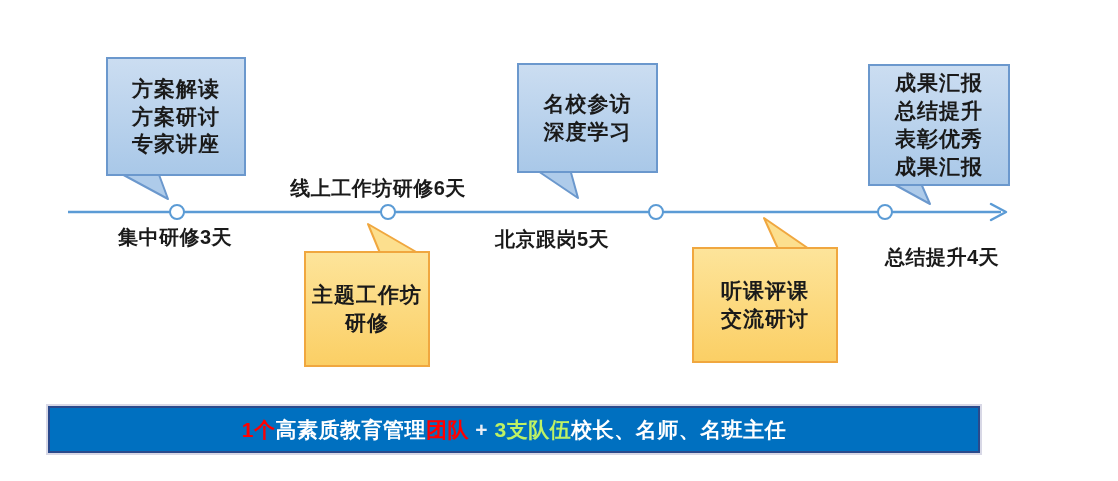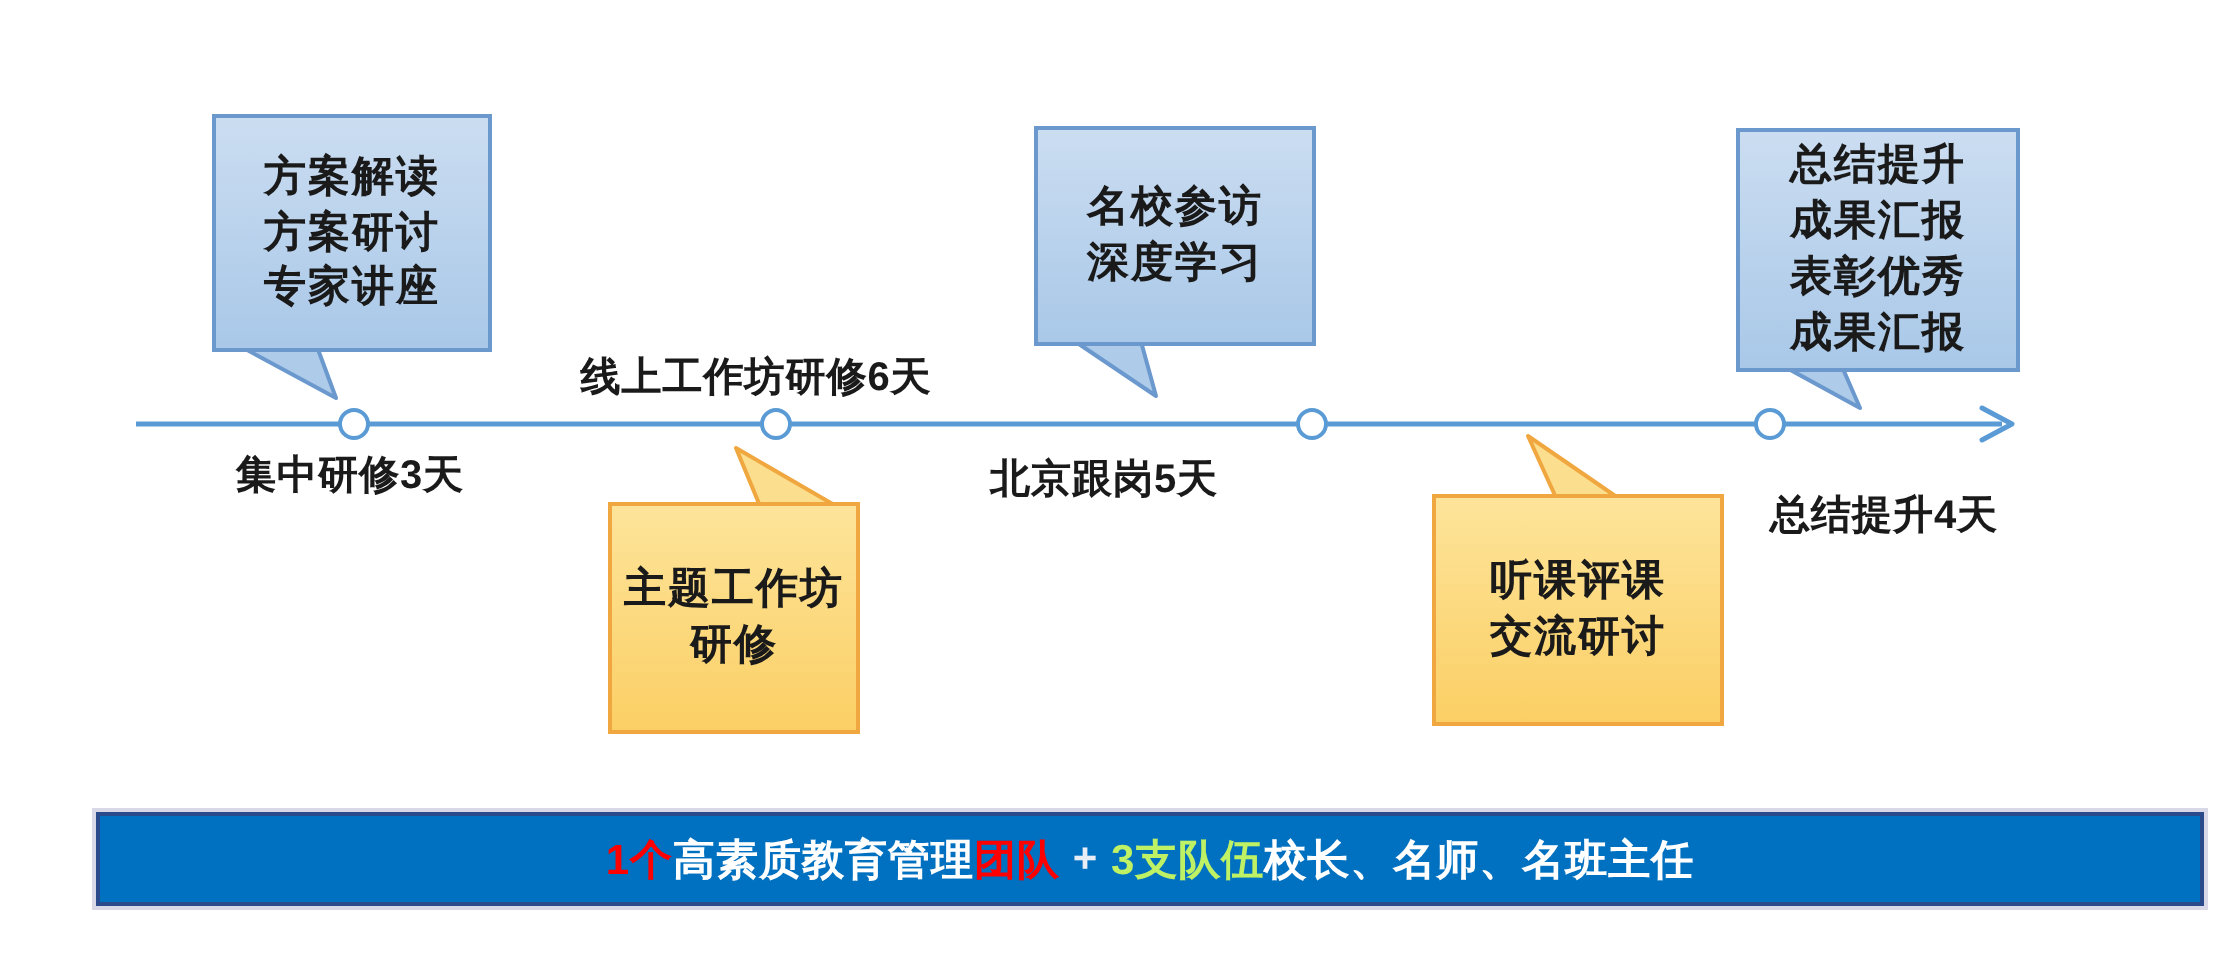"总结提升" div { order: before "成果汇报" -> after "成果汇报" }
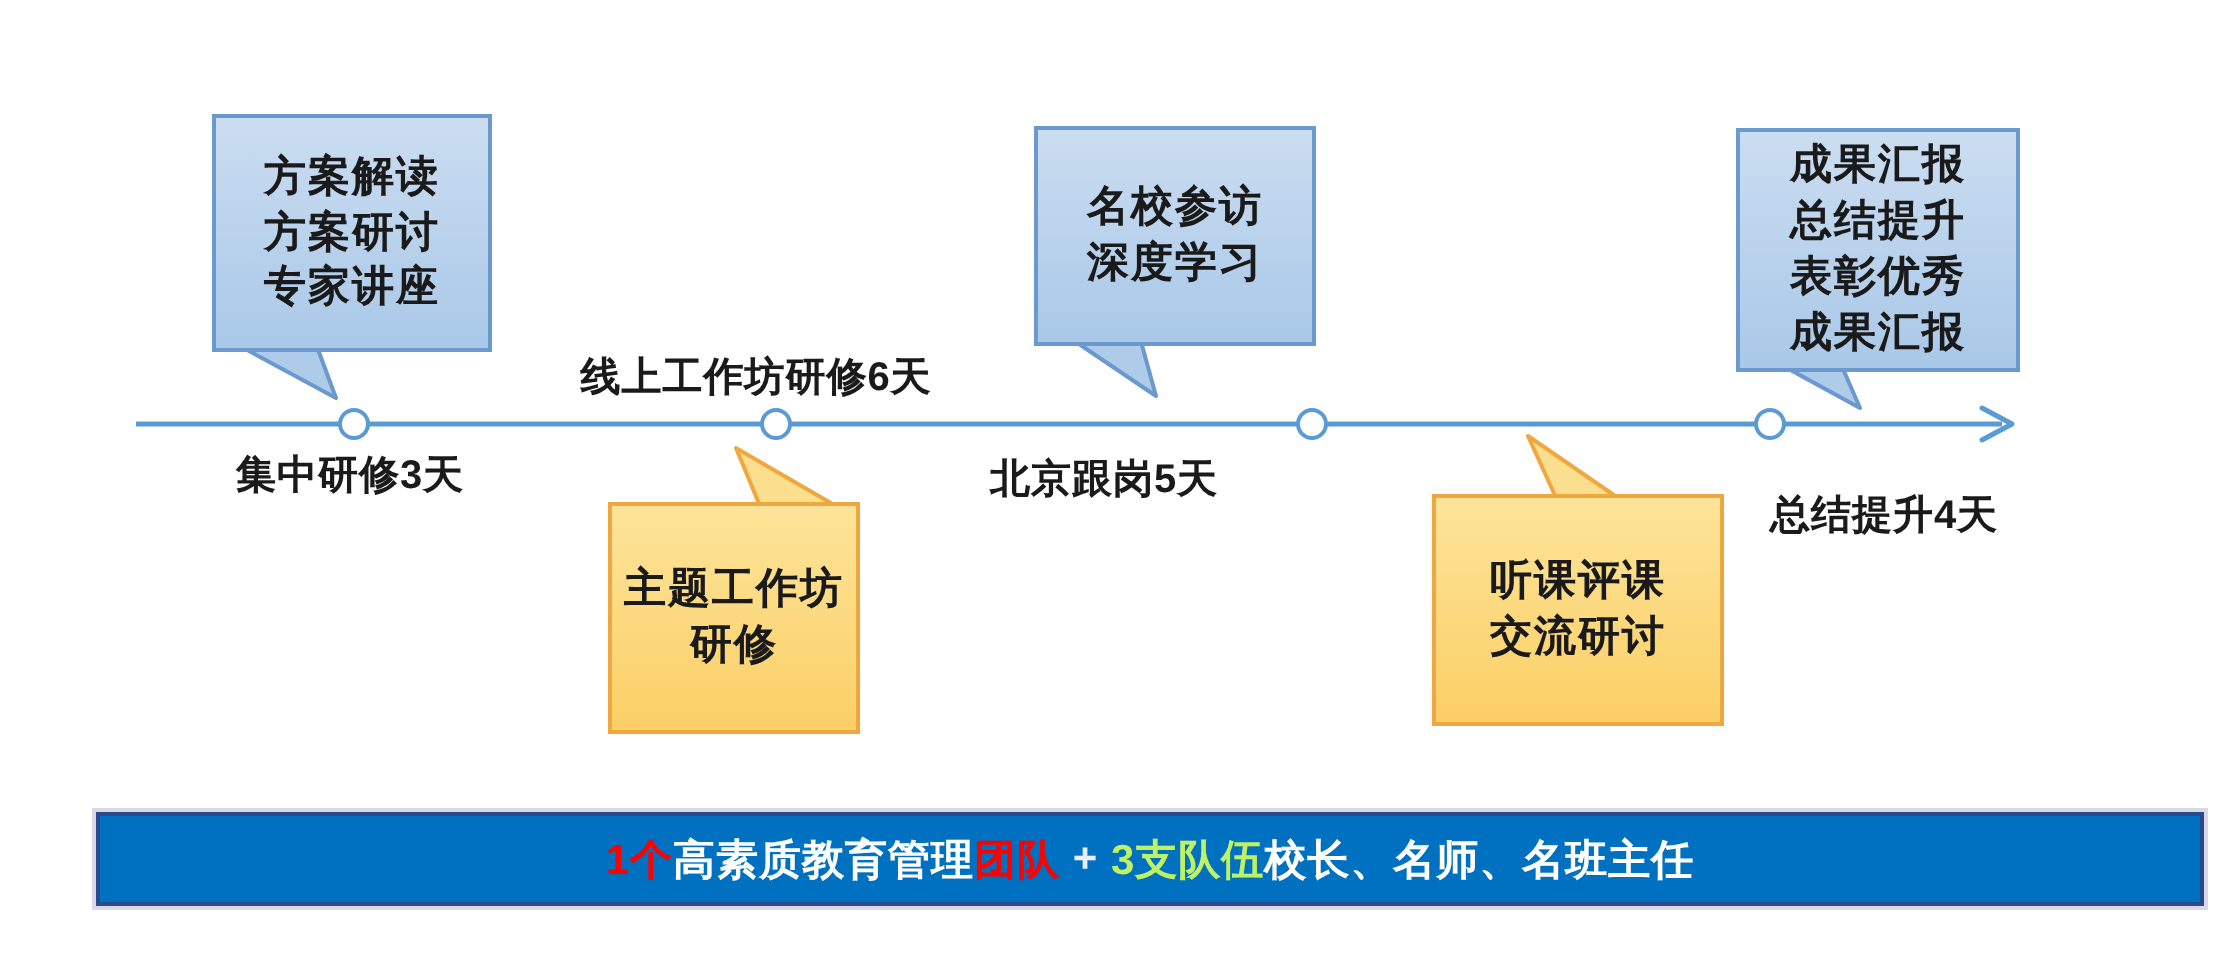"听课评课" div.callout { margin-left: 24px -> none }
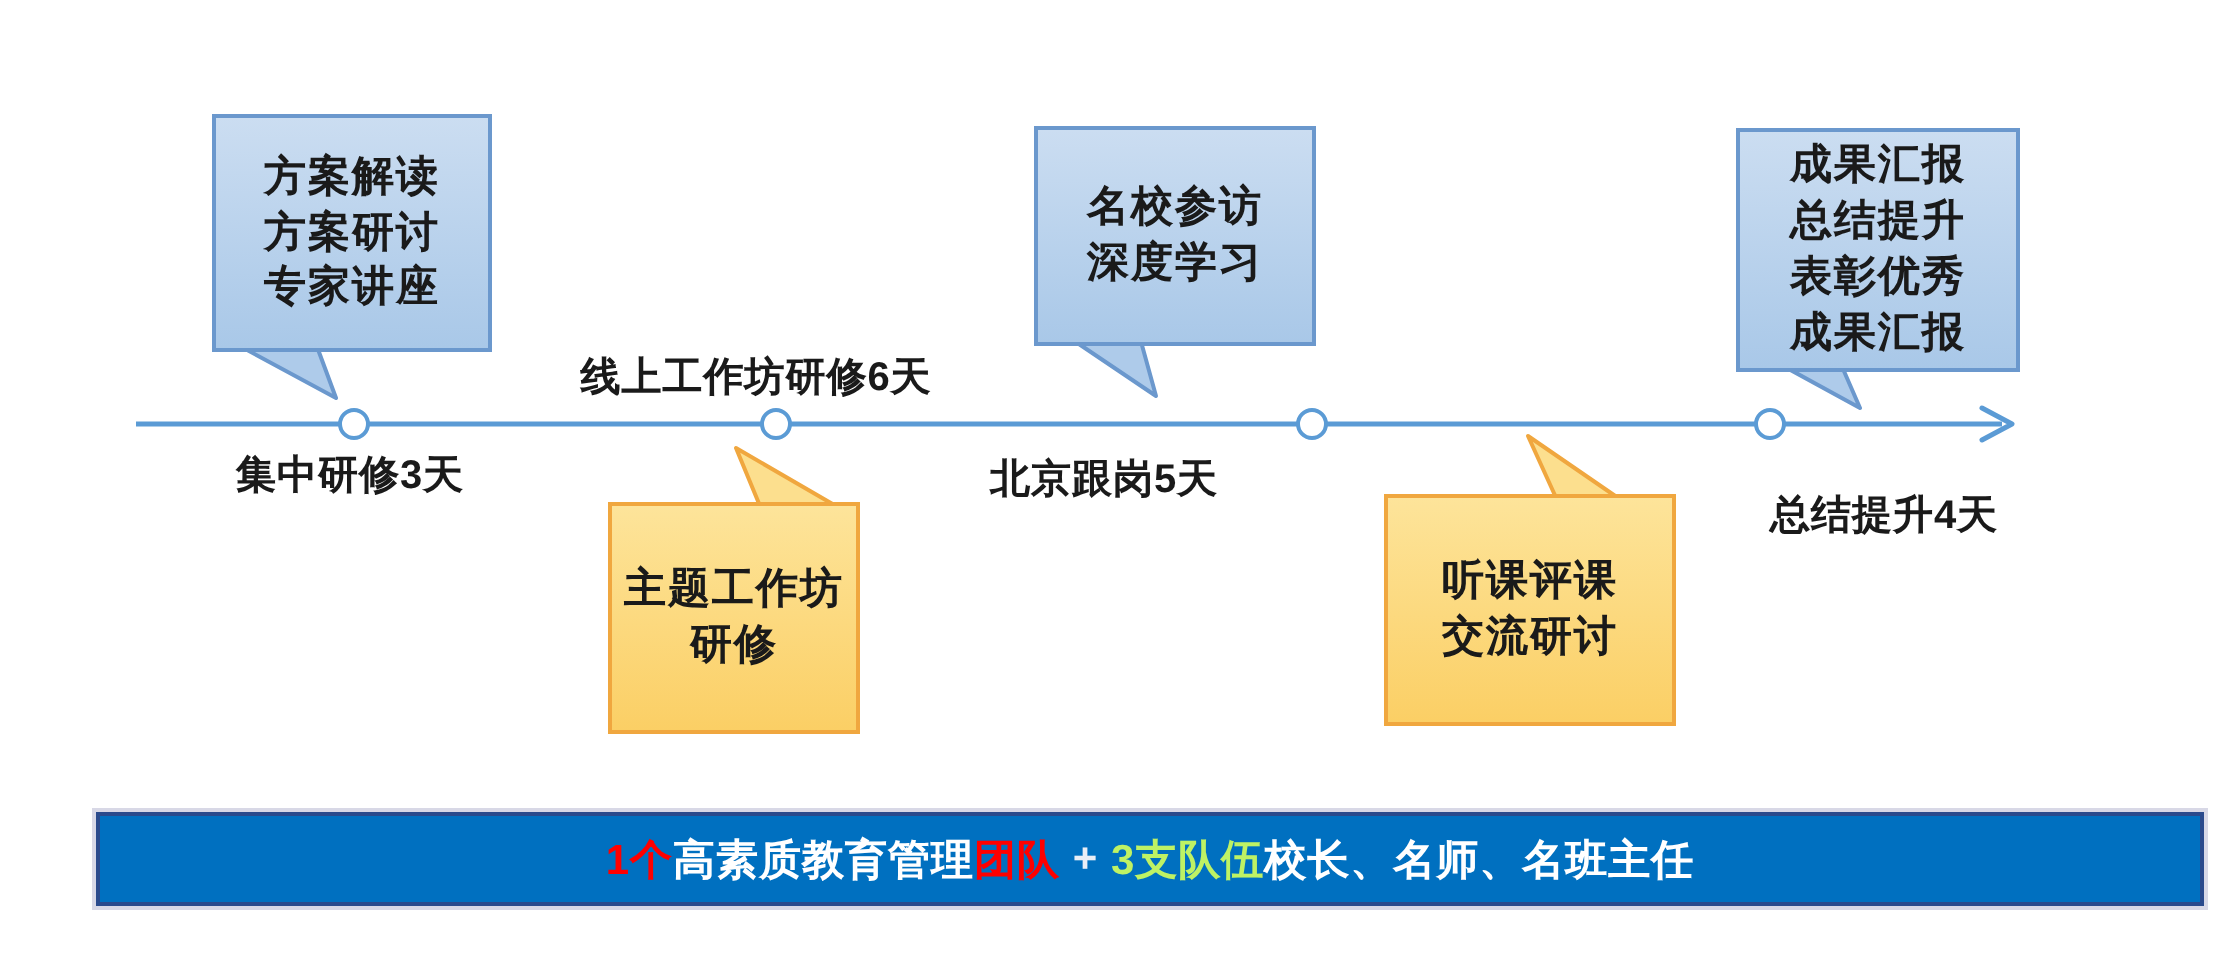"1个" .banner { width: 1054px -> 932px }
